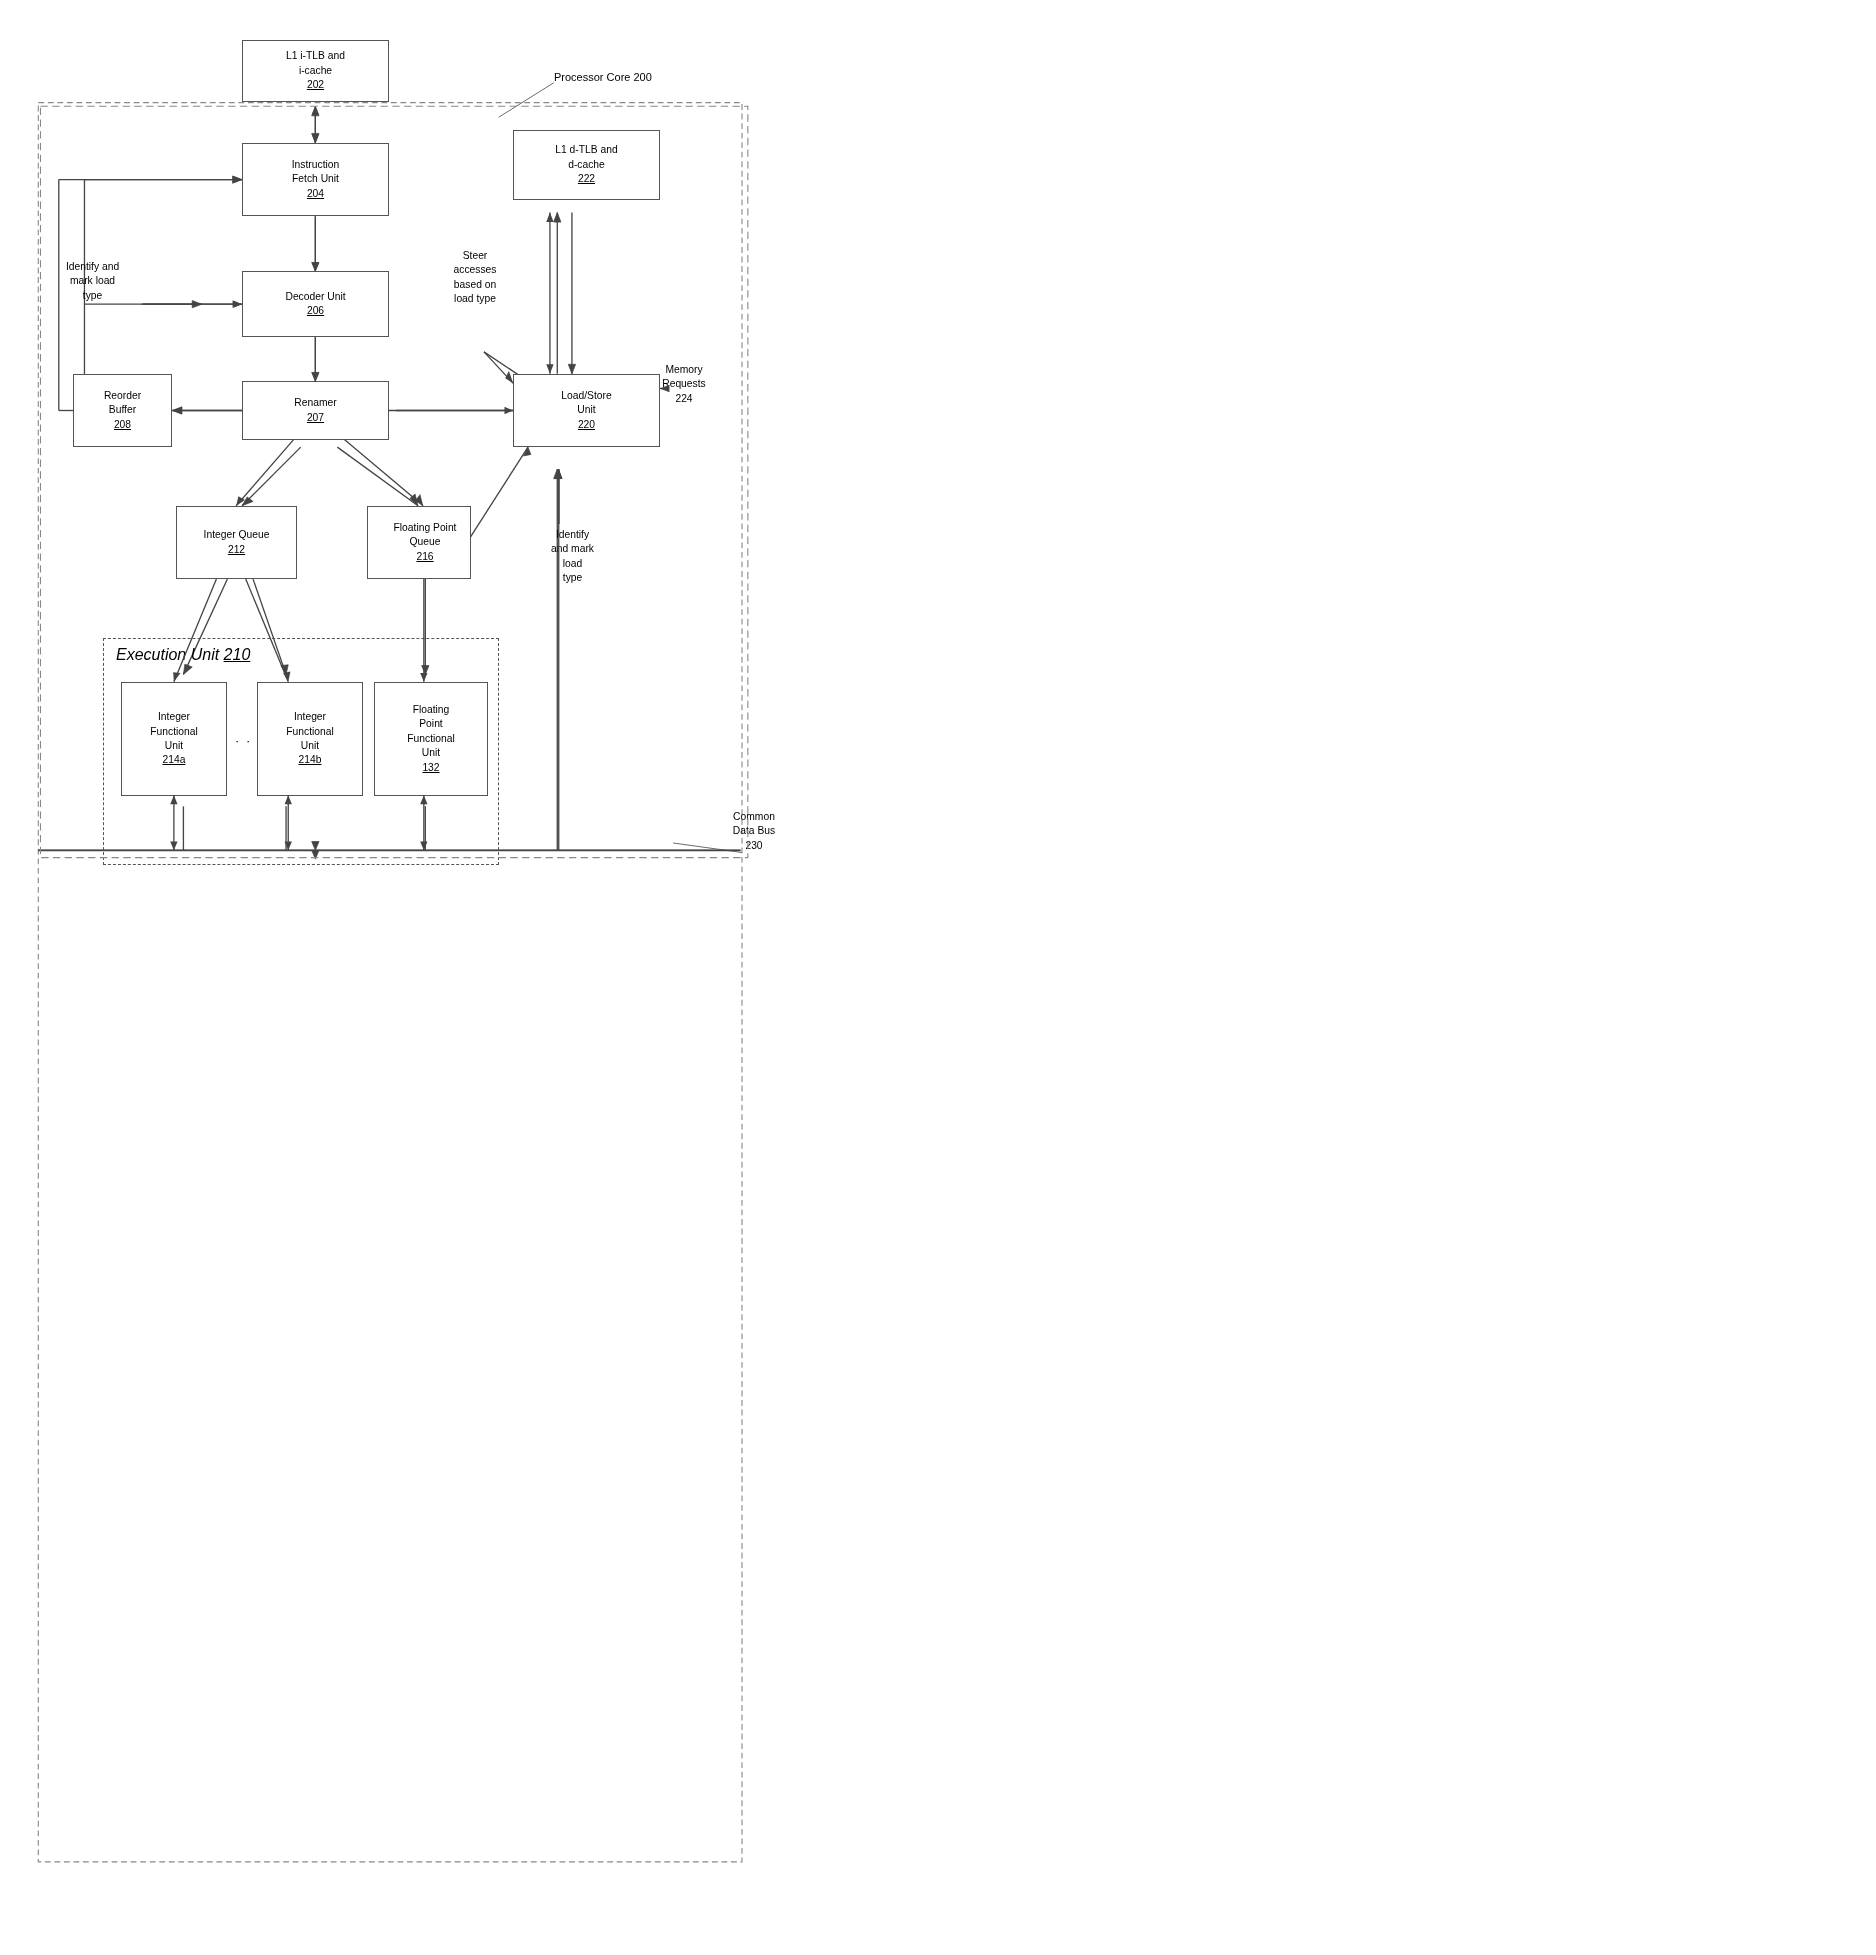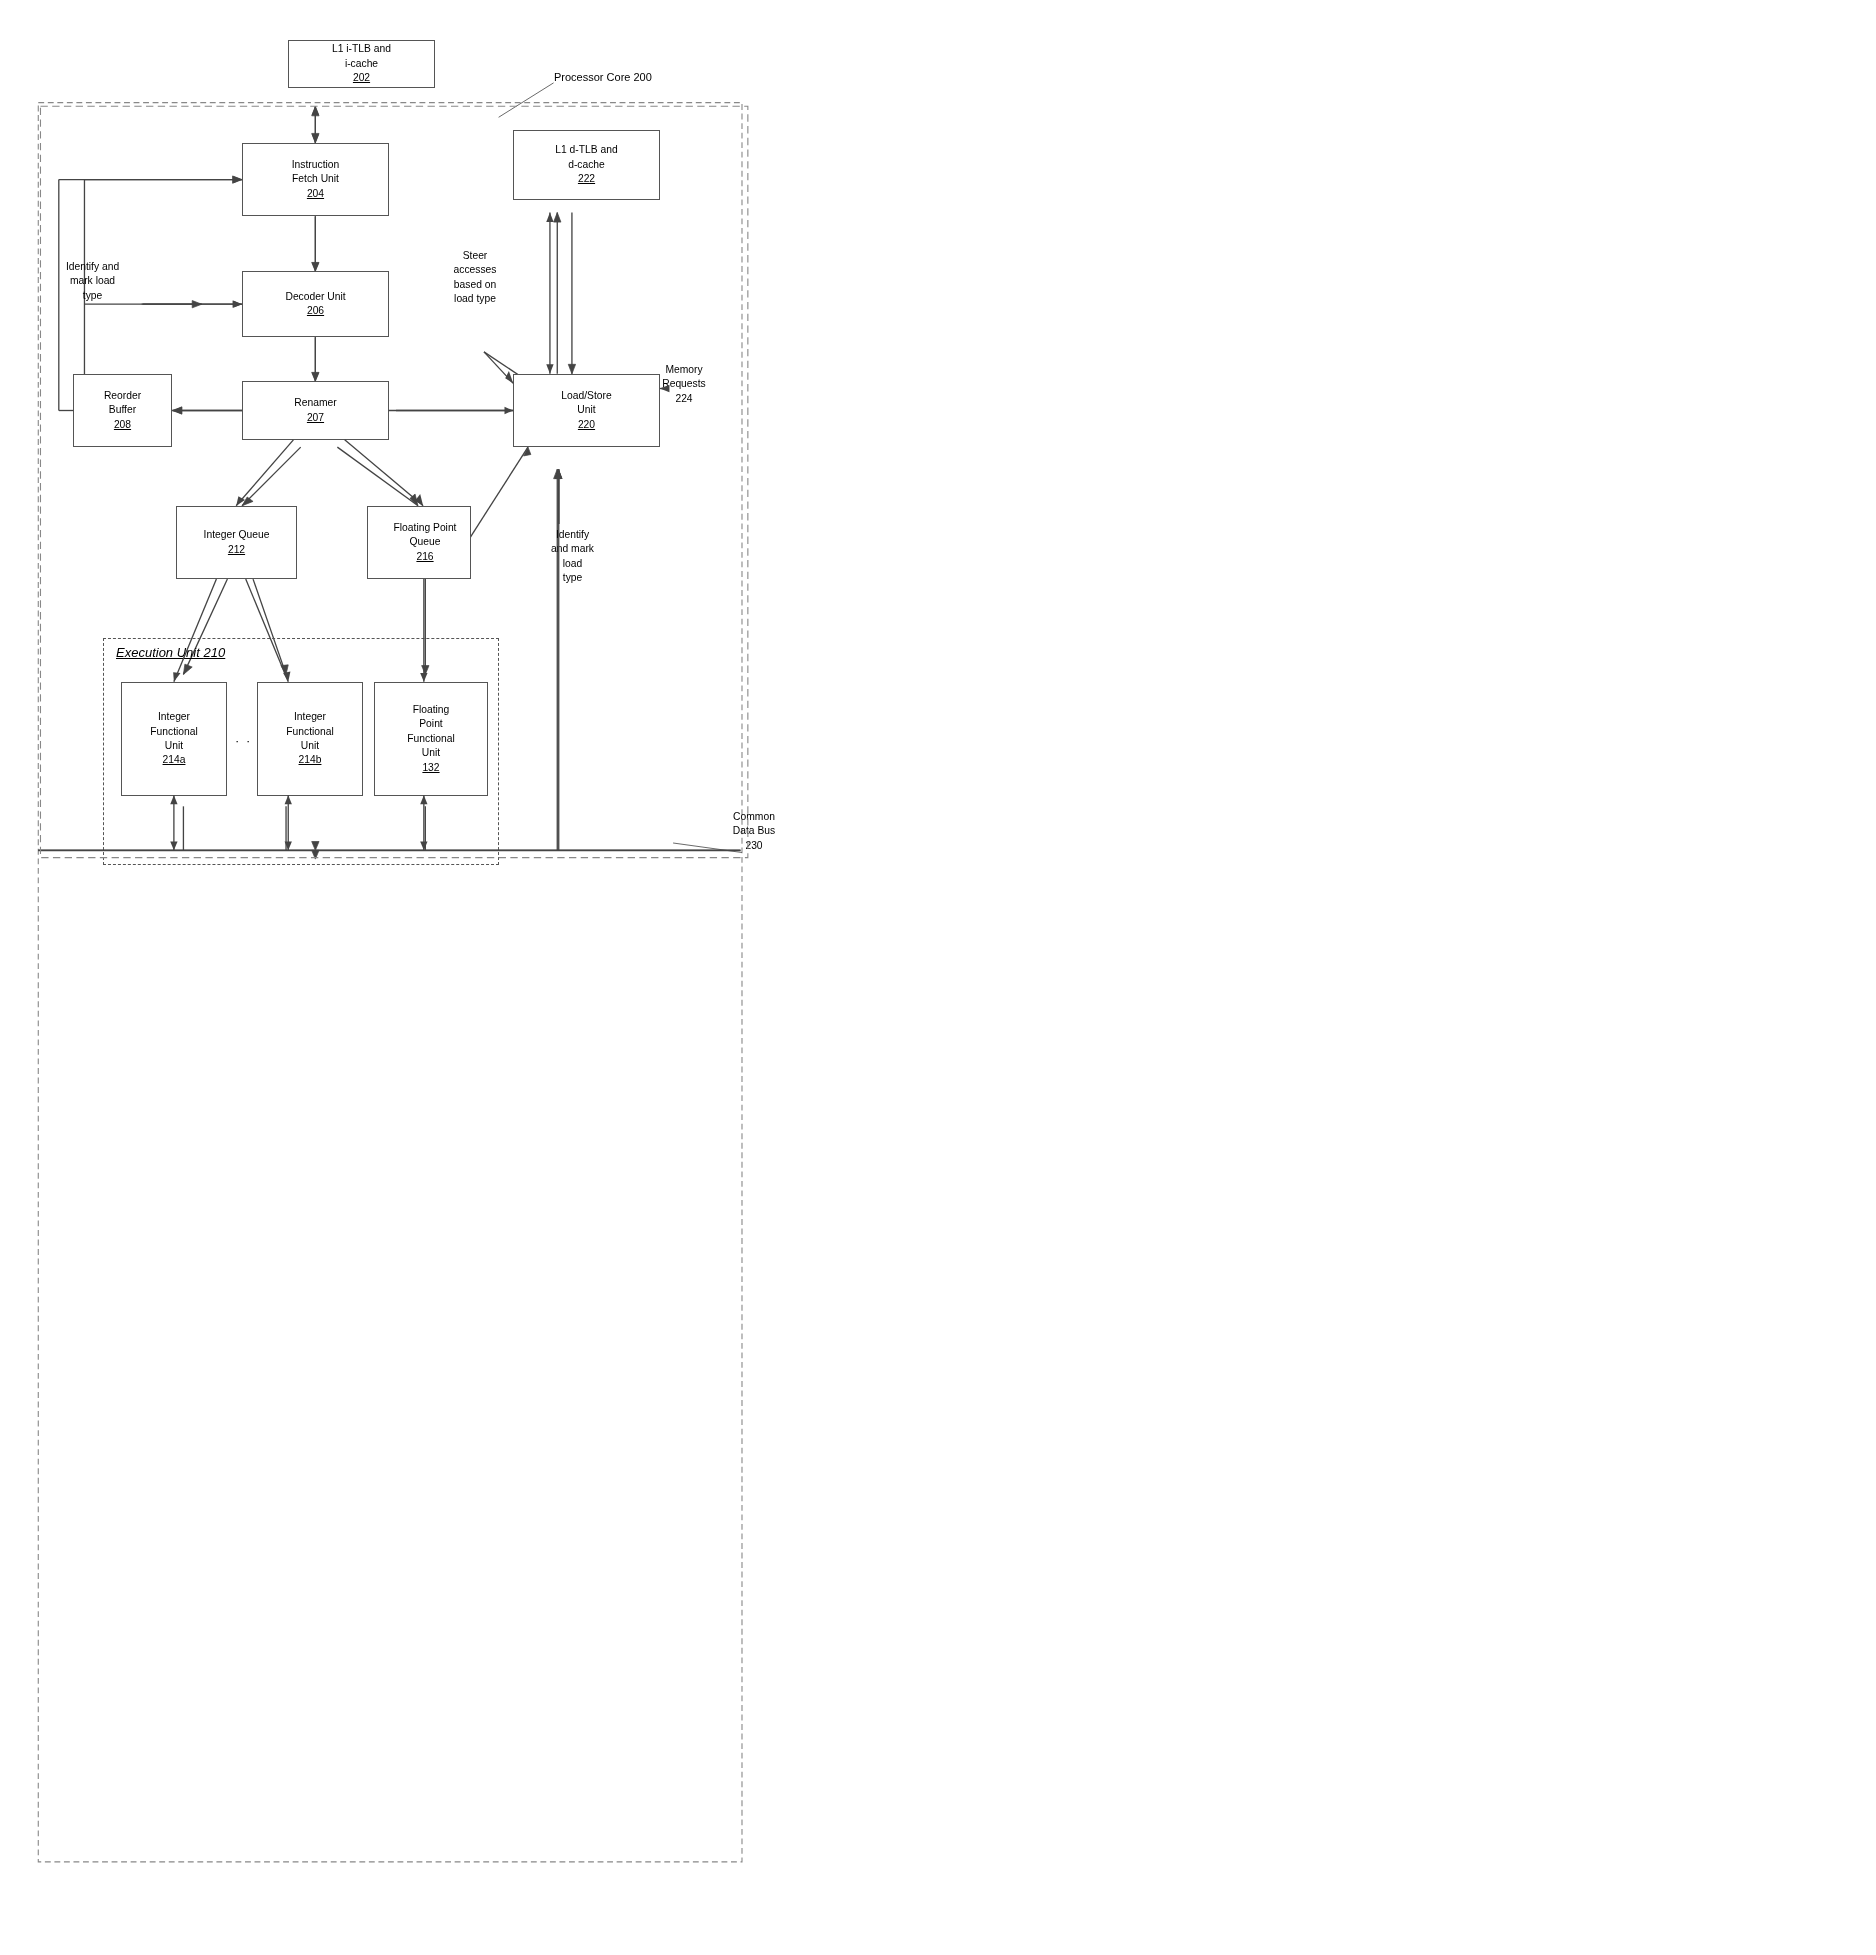"L1 i-TLB and" div.box { height: 48px -> 62px; margin-left: 46px -> none }
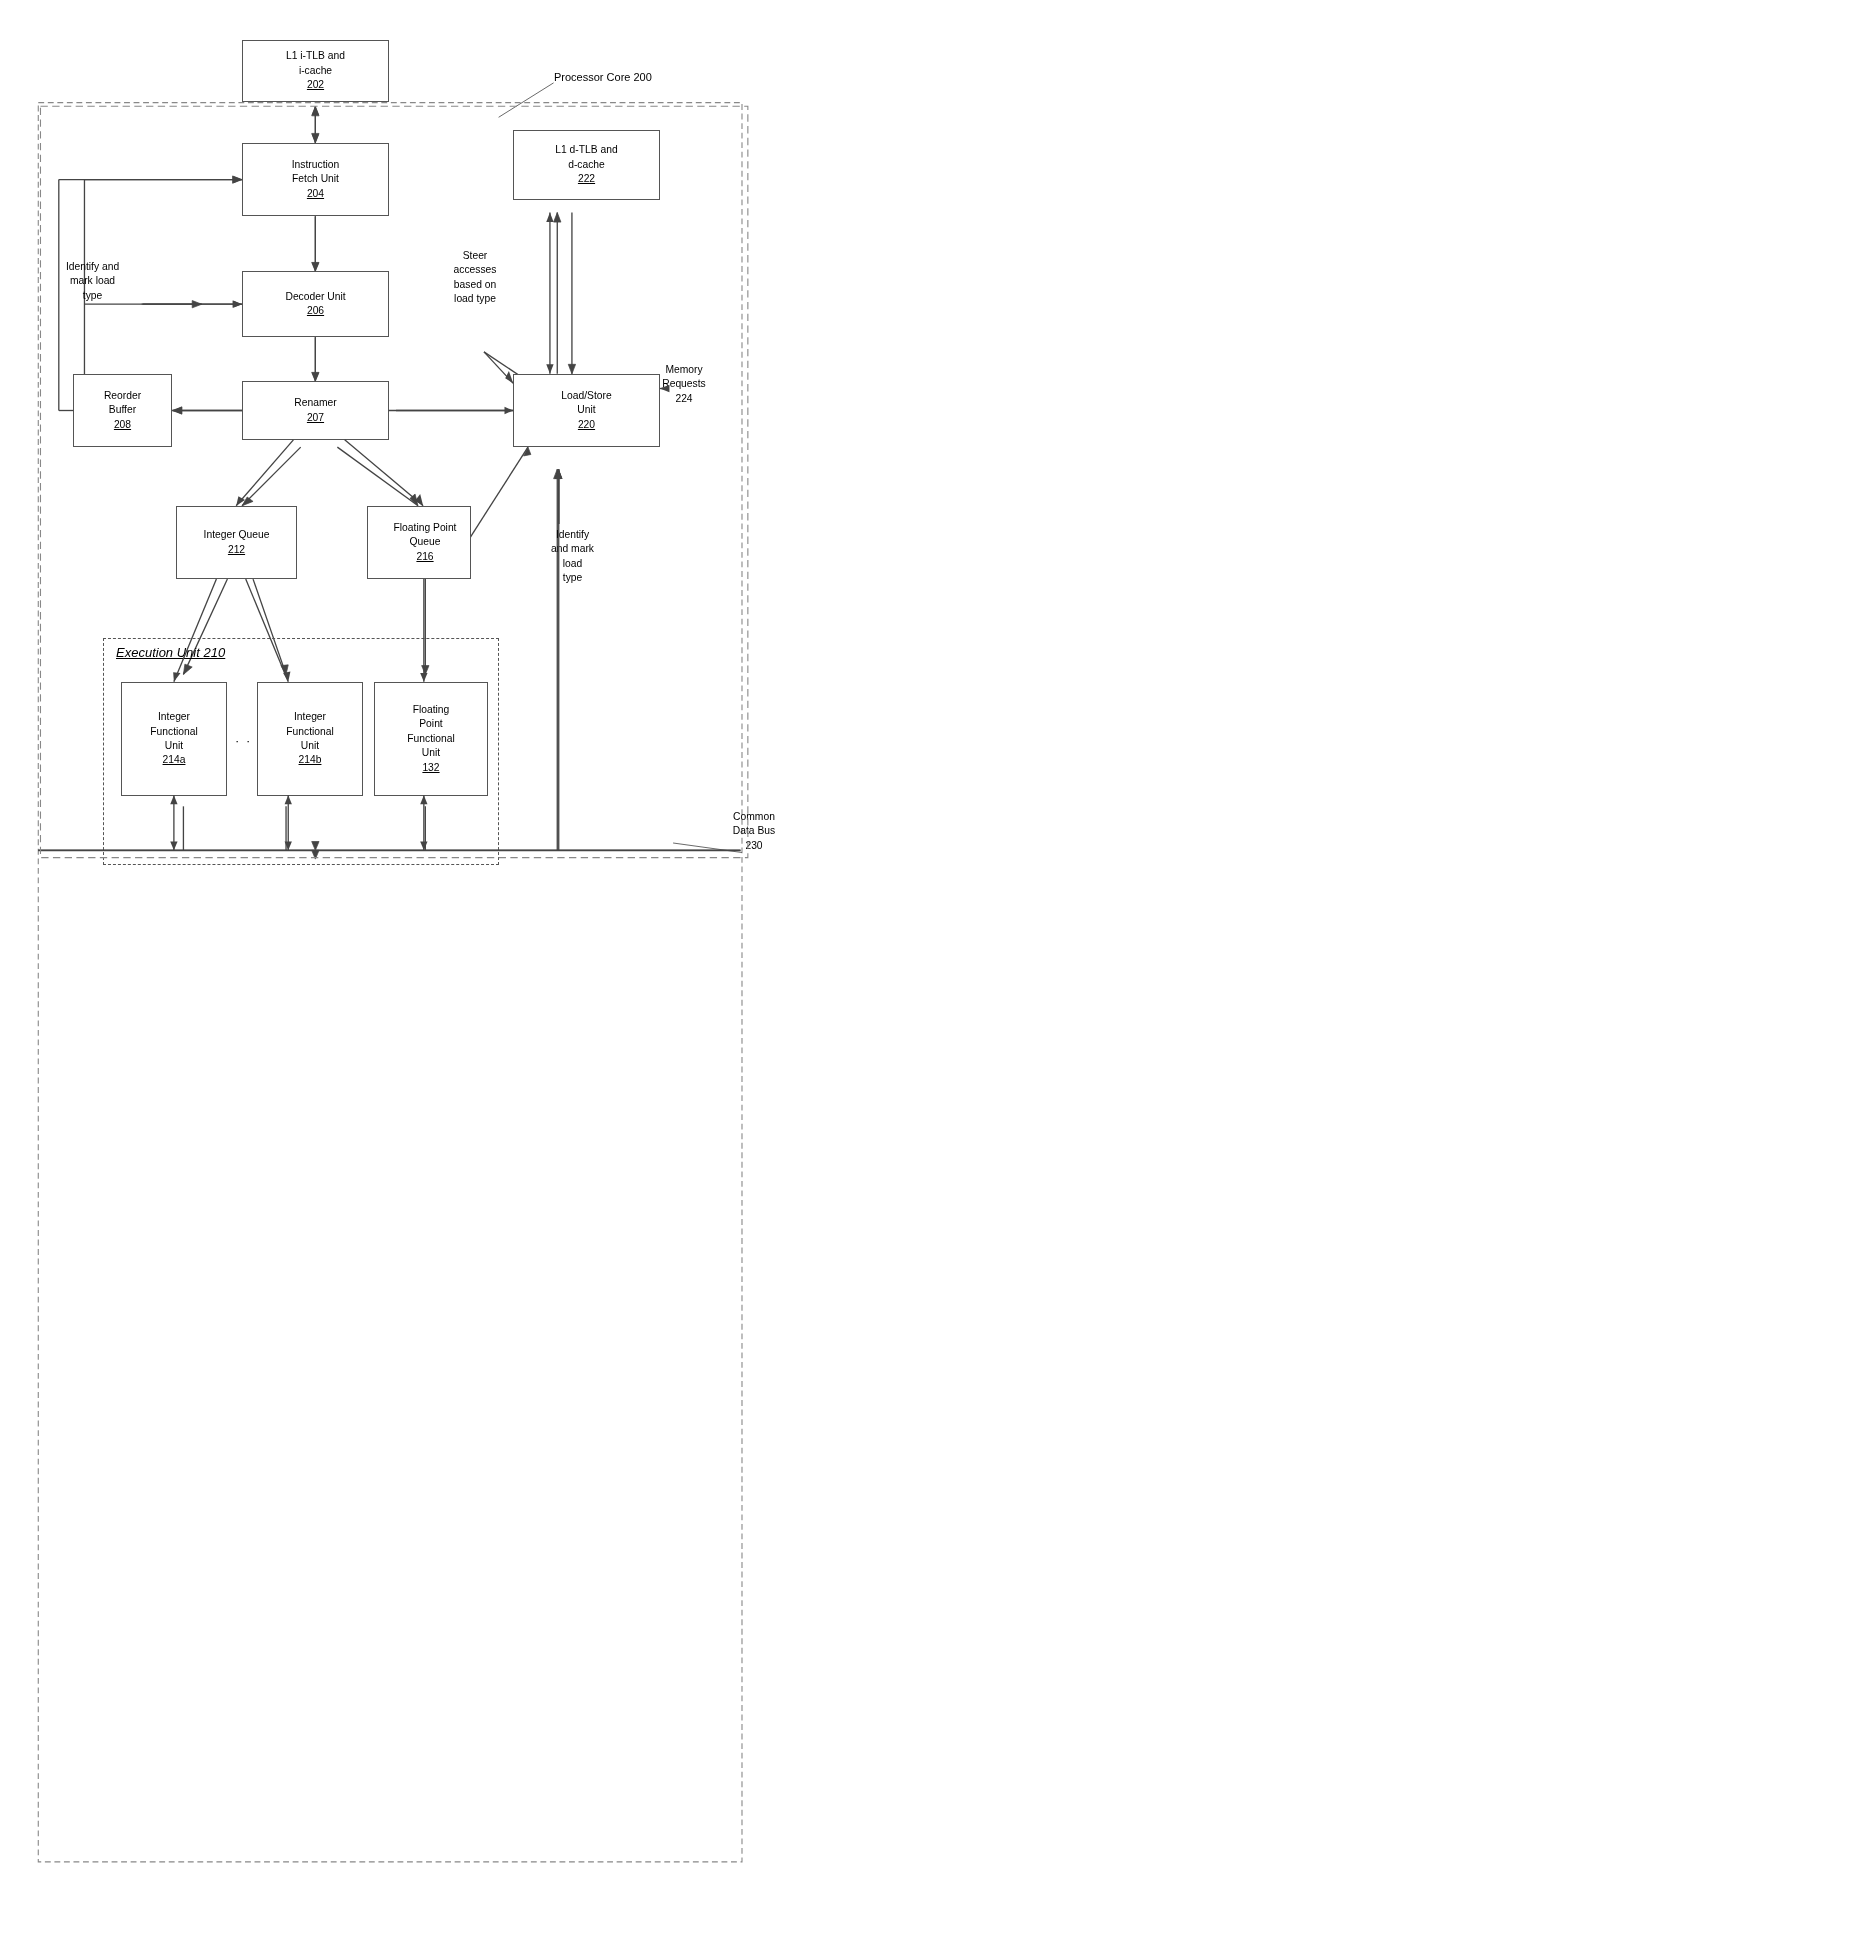"Execution Unit 210" div.label { font-size: 13px -> 16px; text-decoration: underline -> none }
